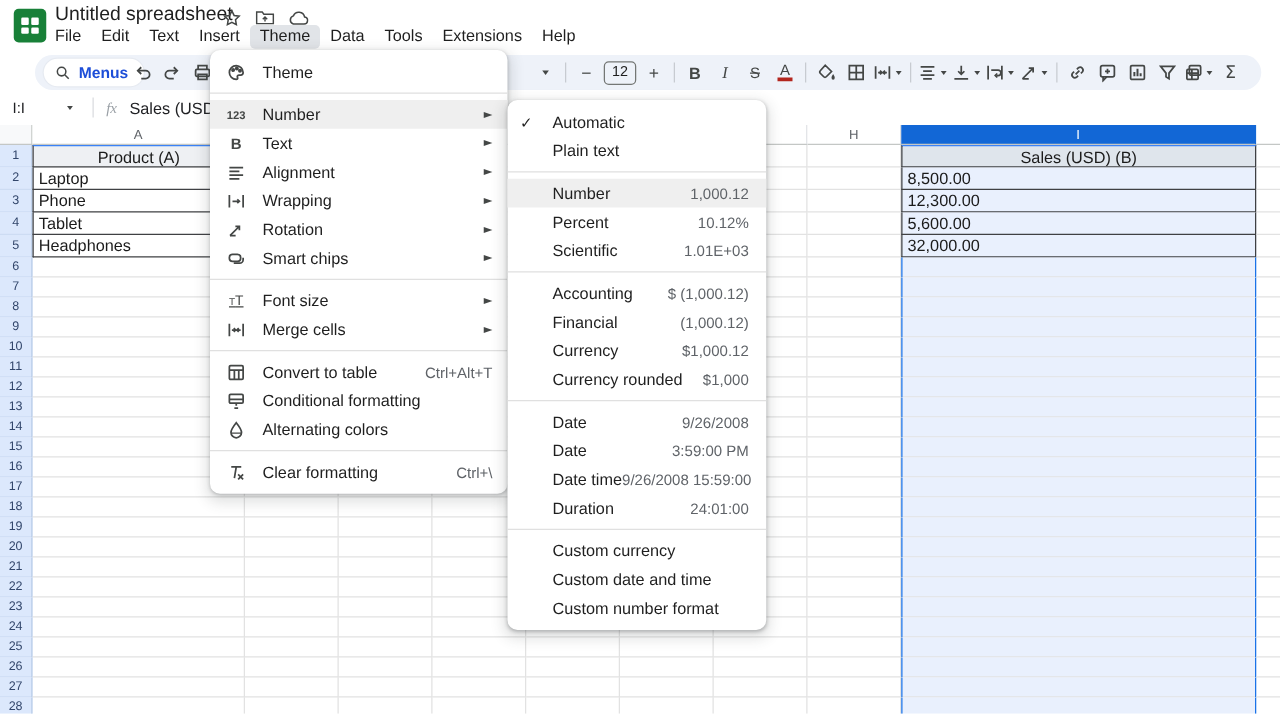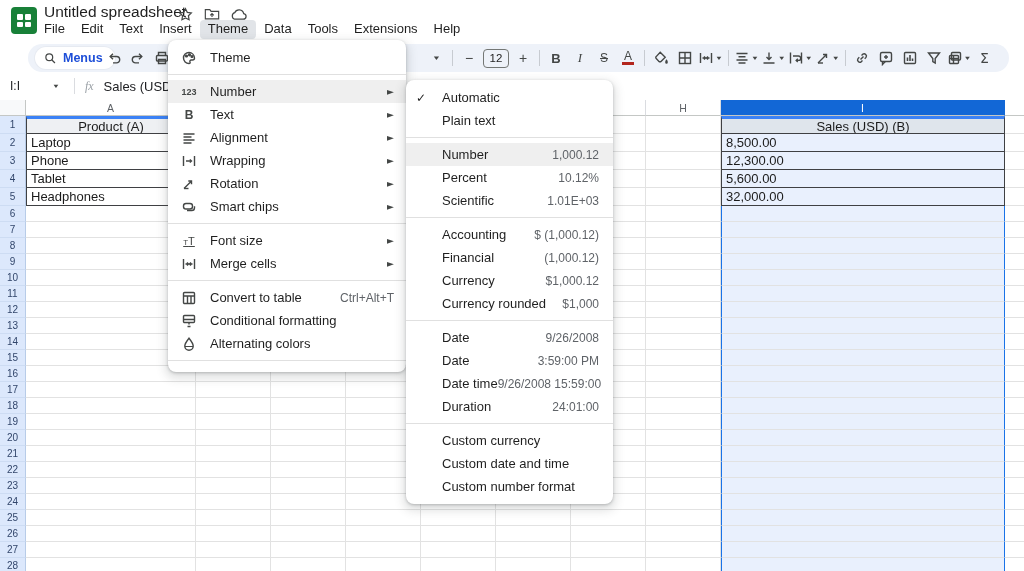"Product (A)" .cell.tbl.first { border-top: 3px solid #3b82f6 -> 1px solid #3b82f6 }
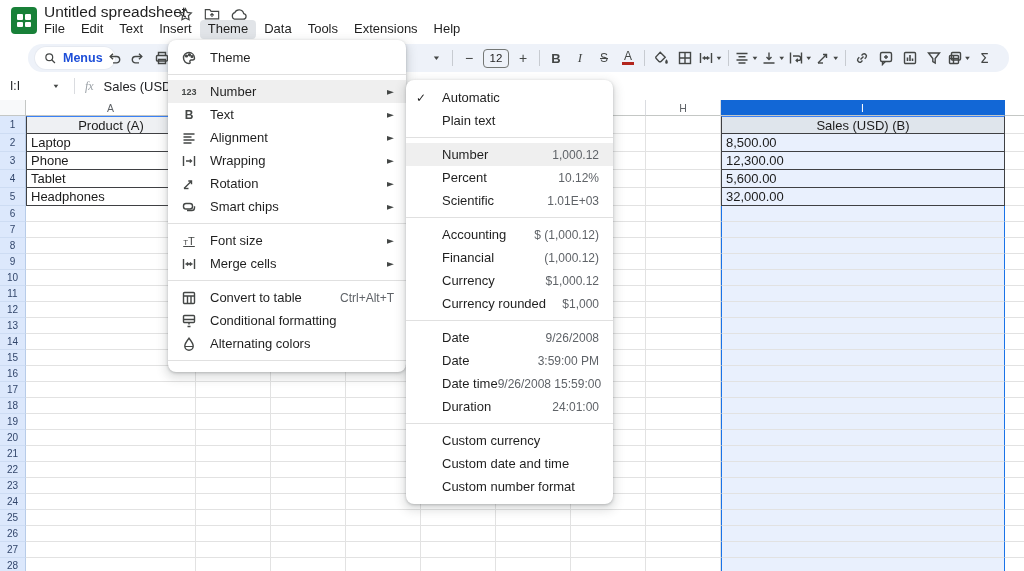"Clear formatting" div.menu-item { html: none -> <div> <span> <svg> <path></path> <path></path> </svg> </span> <span>Clear formatting</span> <span>Ctrl+\</span> </div> }
